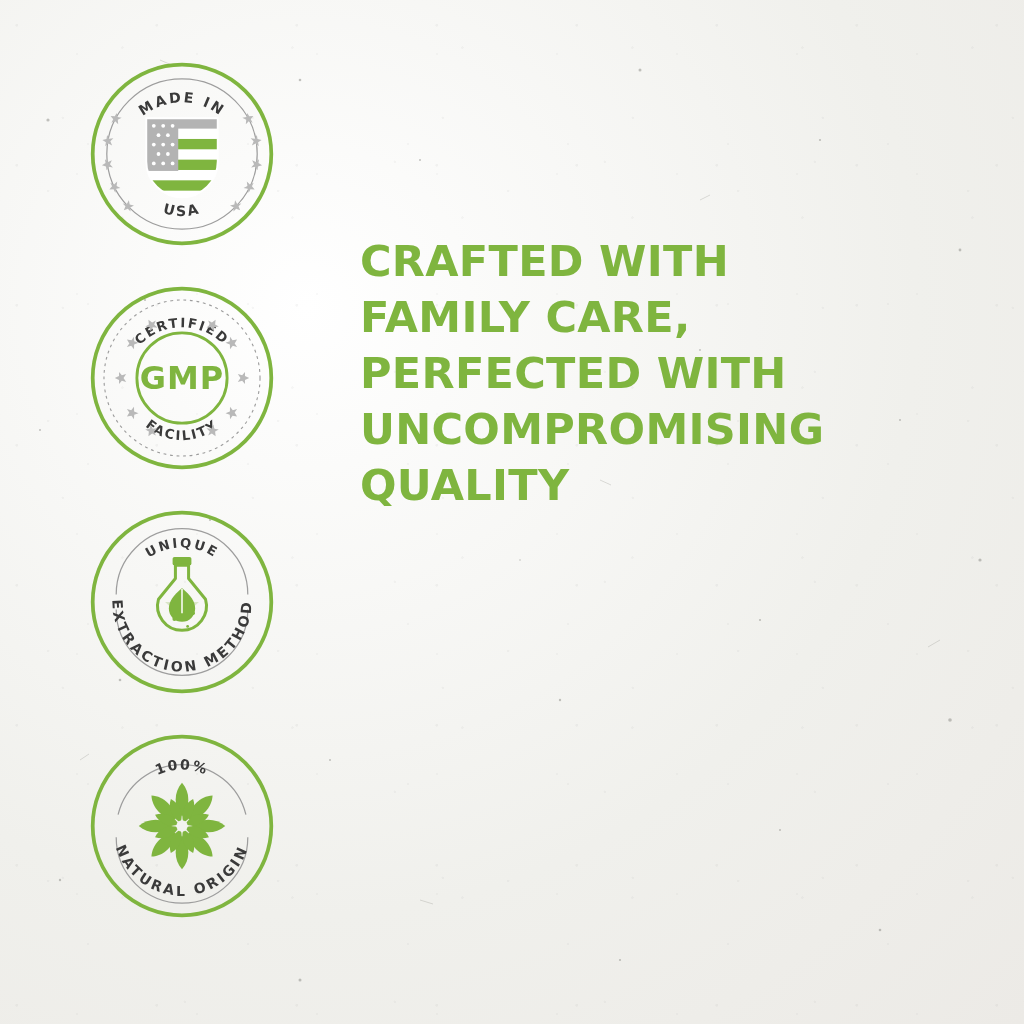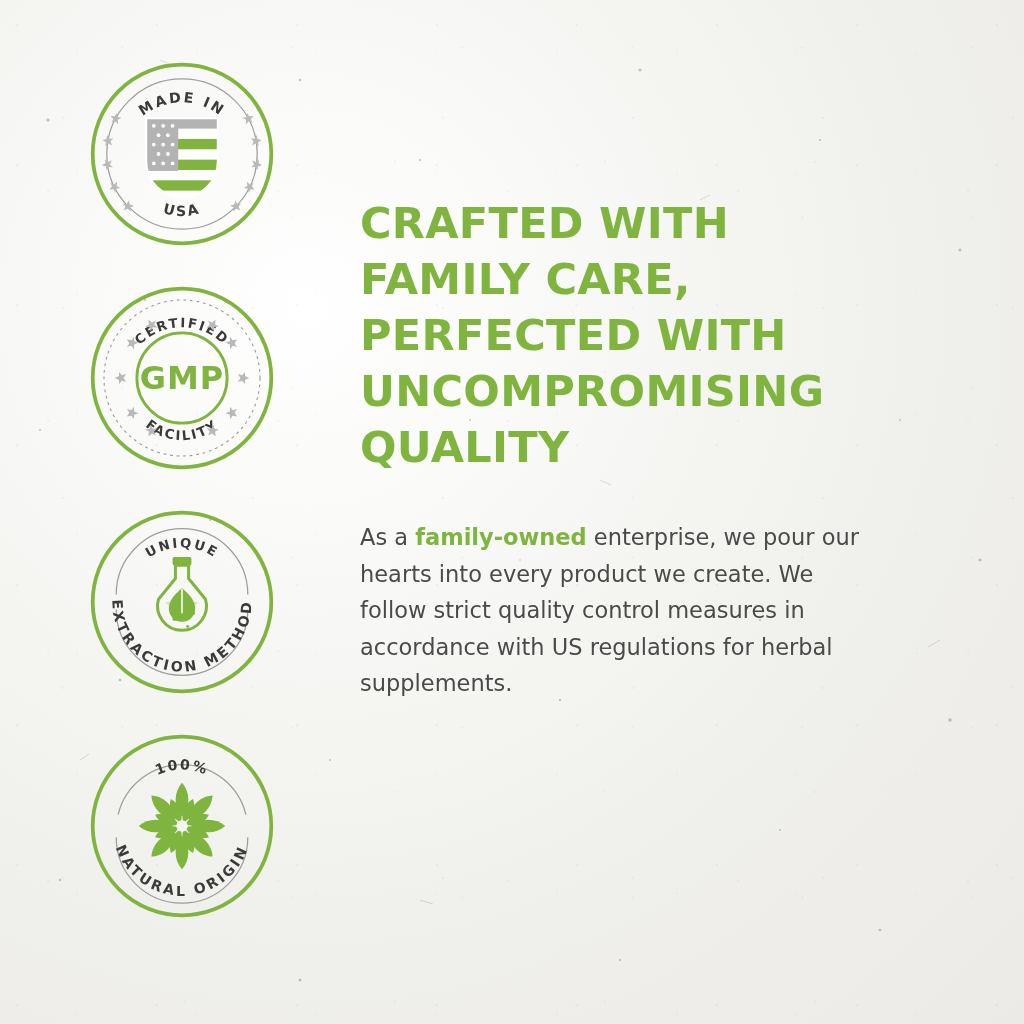"CRAFTED WITH FAMILY CARE, PERFECTED" .textcol { margin-top: none -> 38px }
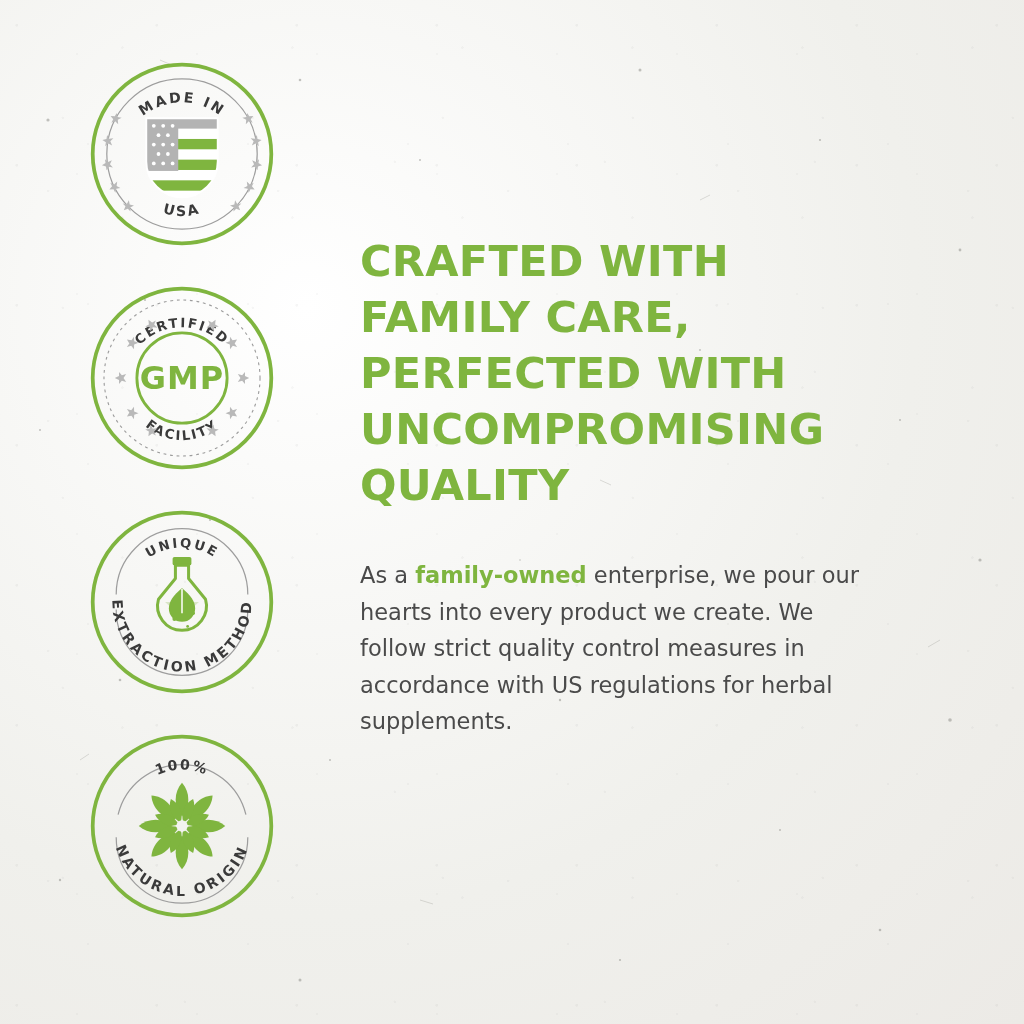"As a family-owned enterprise, we" p.para { html: <p><span>As a </span><b>family-owned</b><span> enterprise, we pour our hearts into every product we create. We follow strict quality control measures in accordance with US regulations for herbal supplements.</span></p> -> none }
